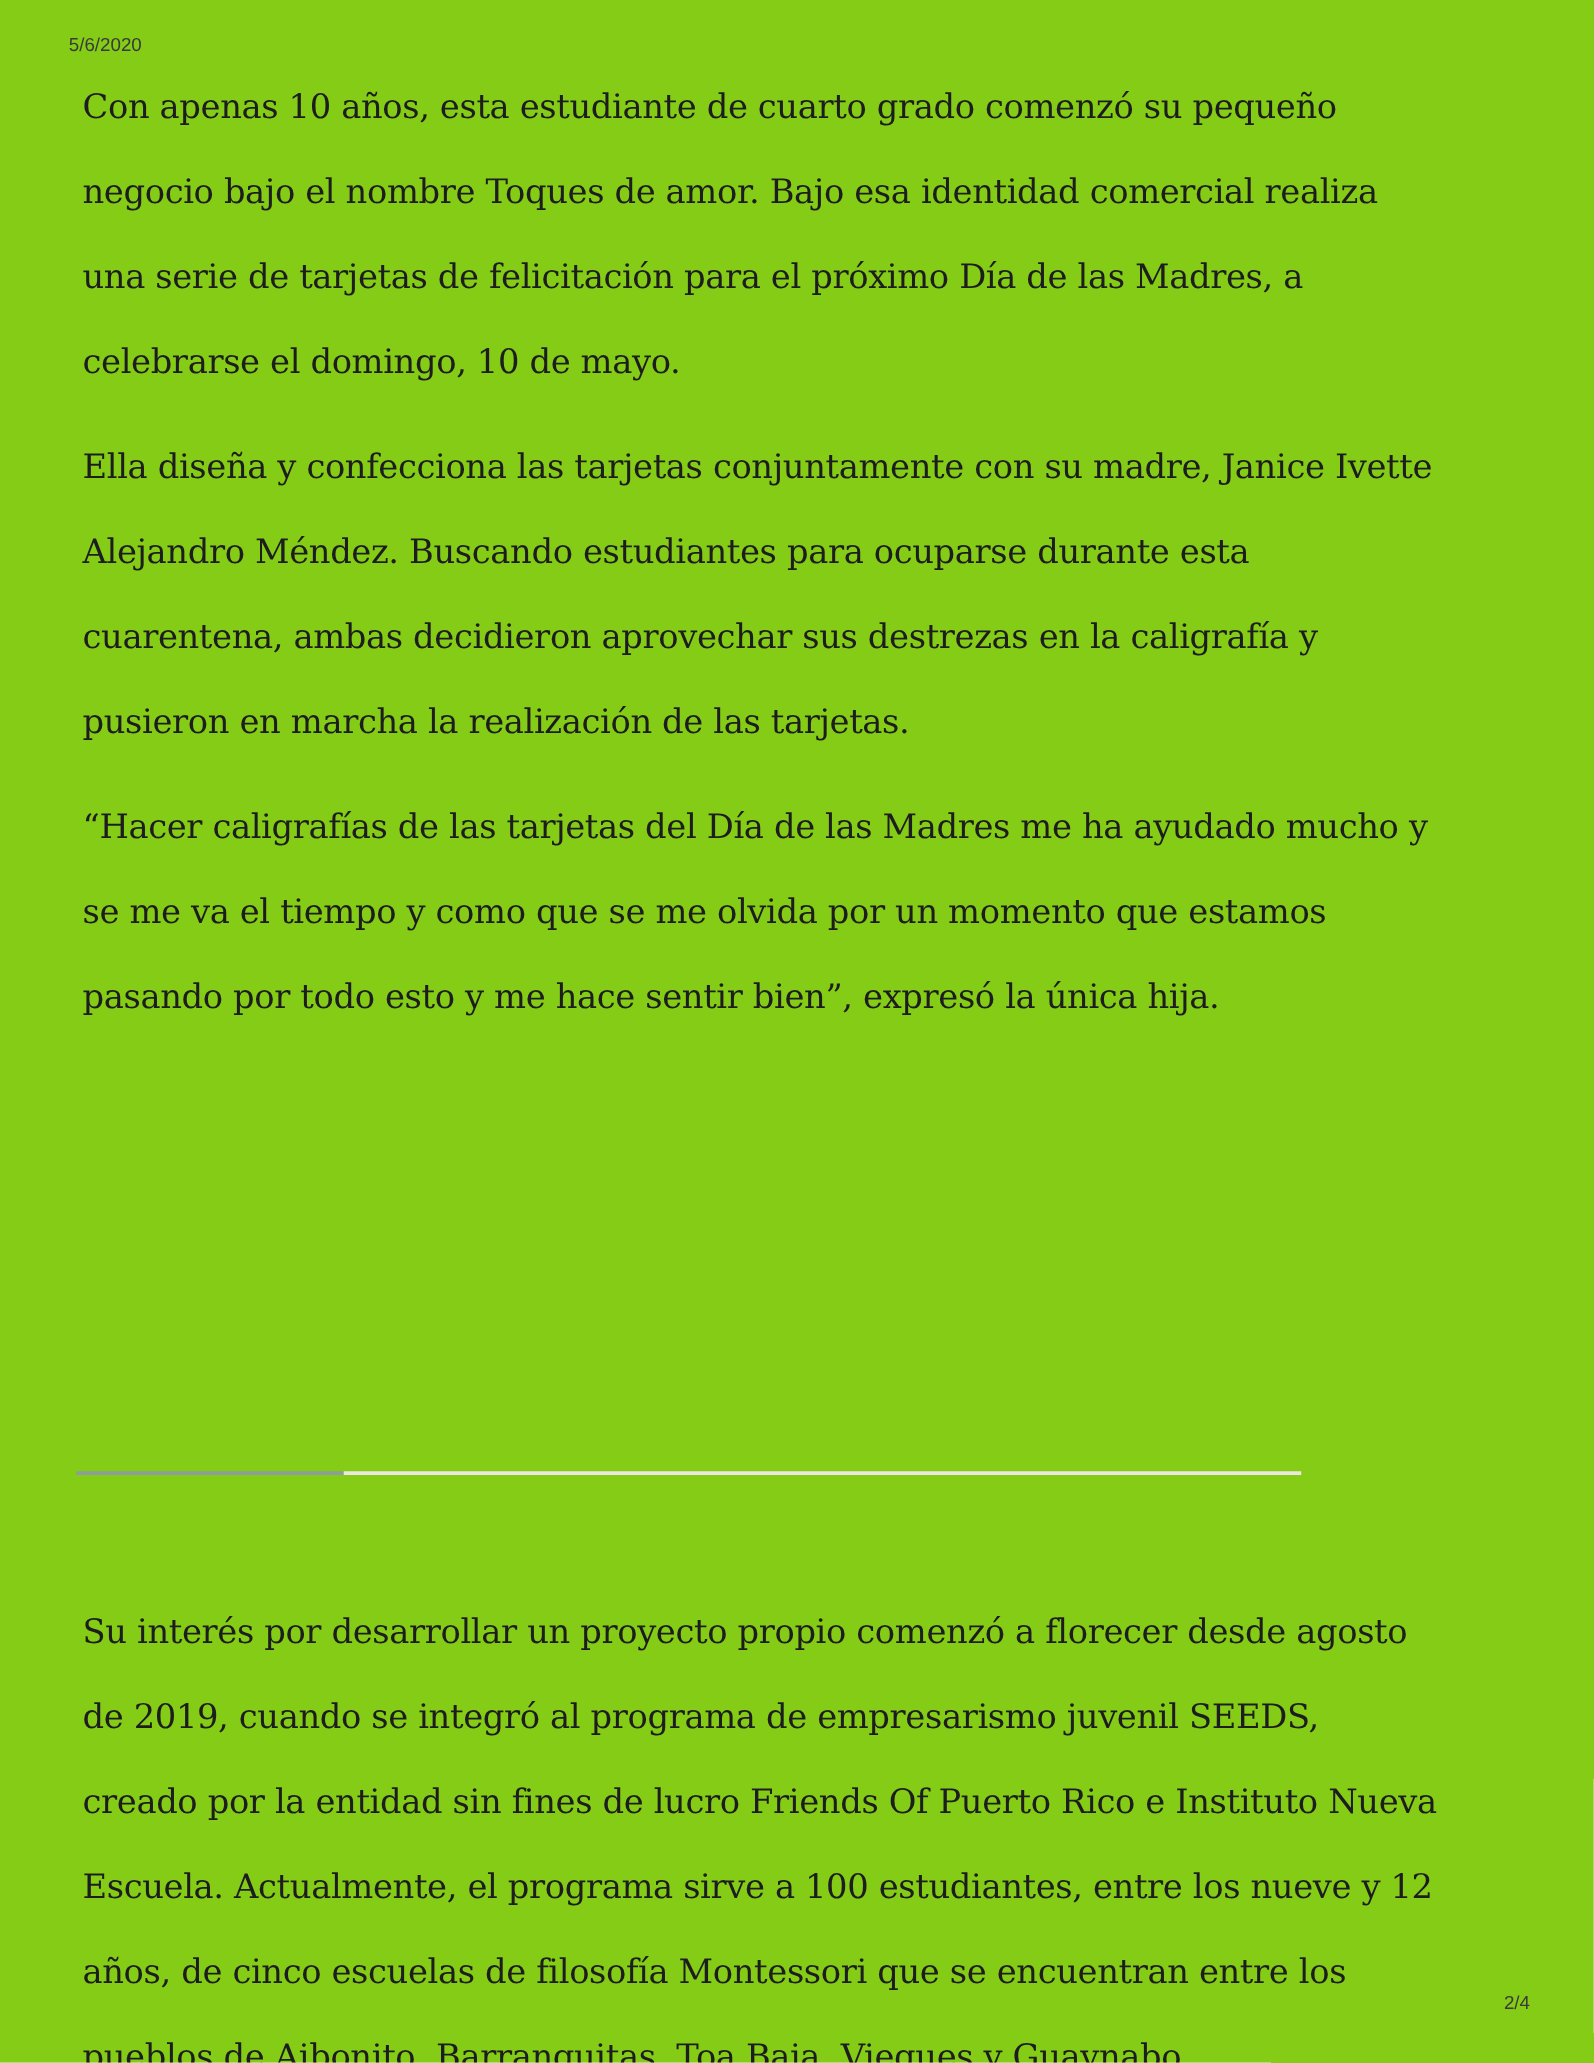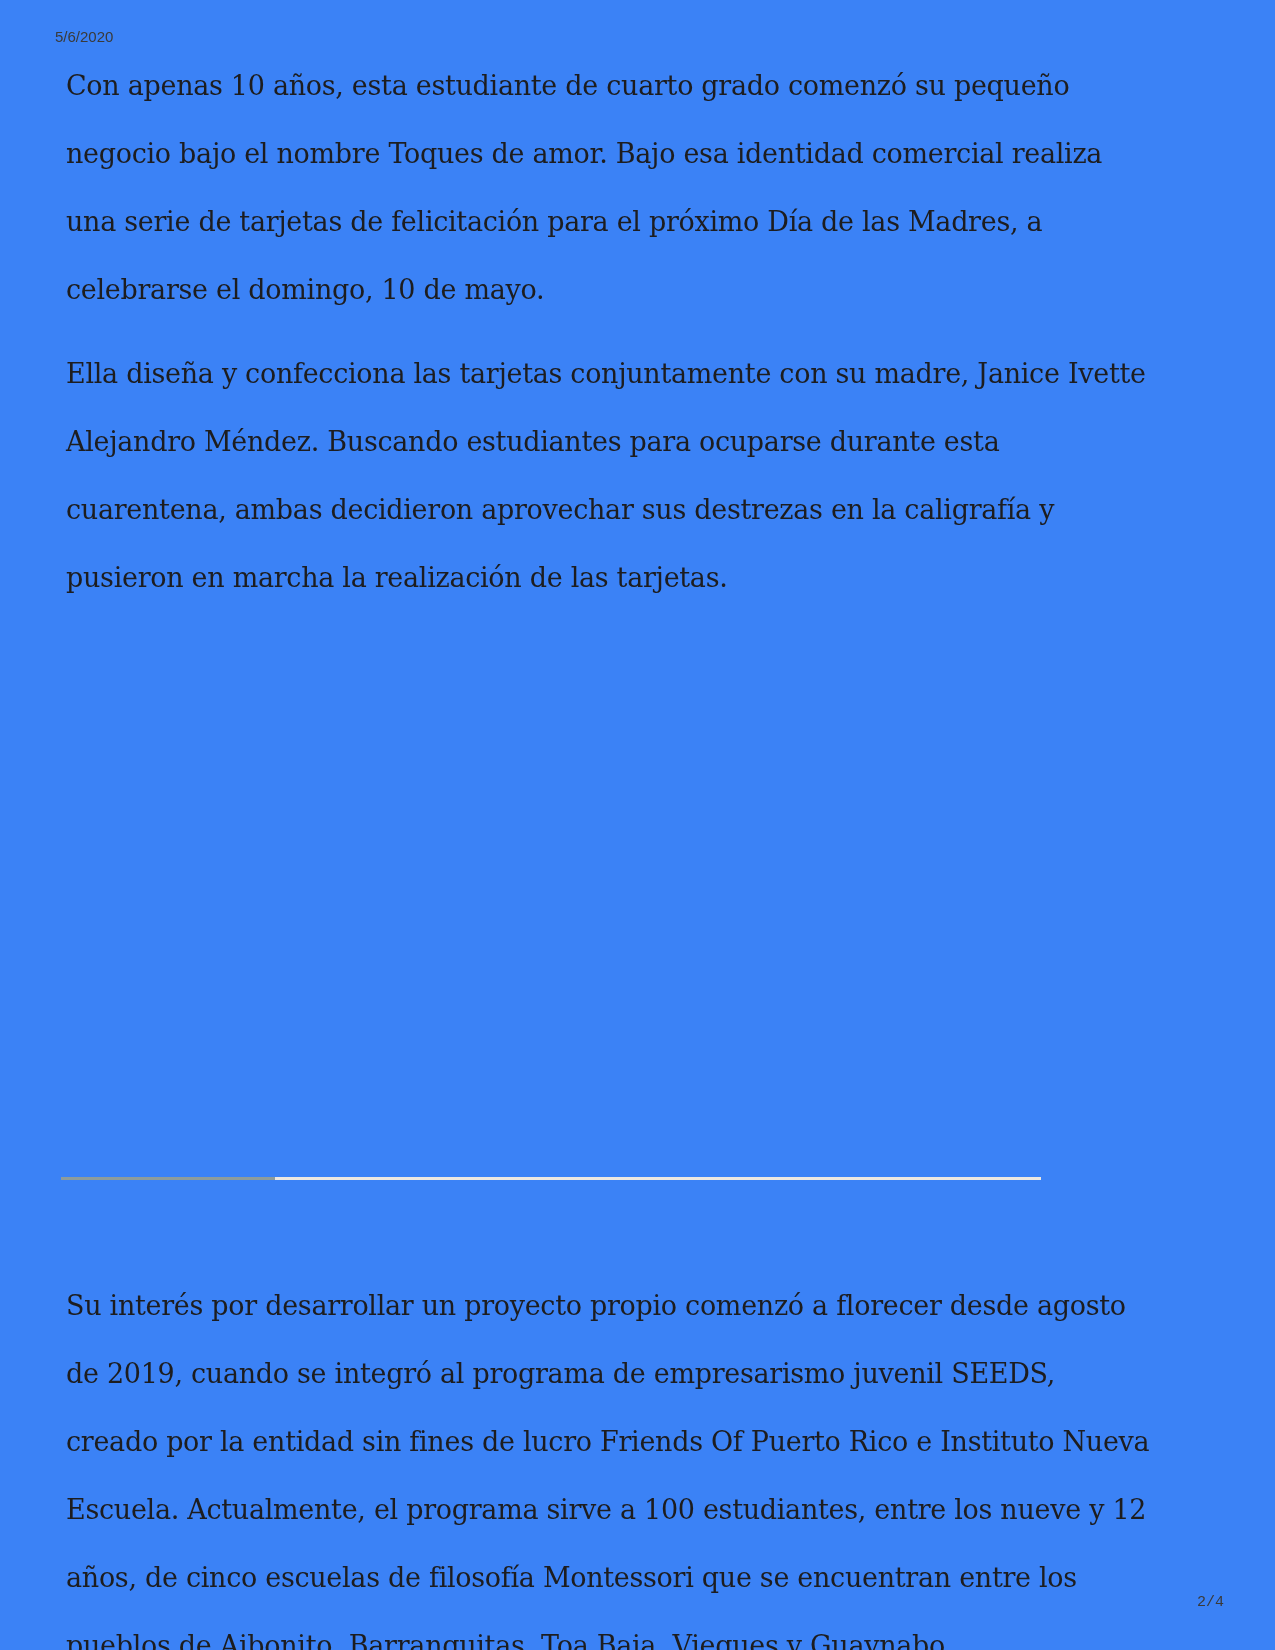"5/6/2020" .page { background: #3b82f6 -> #84cc16 }
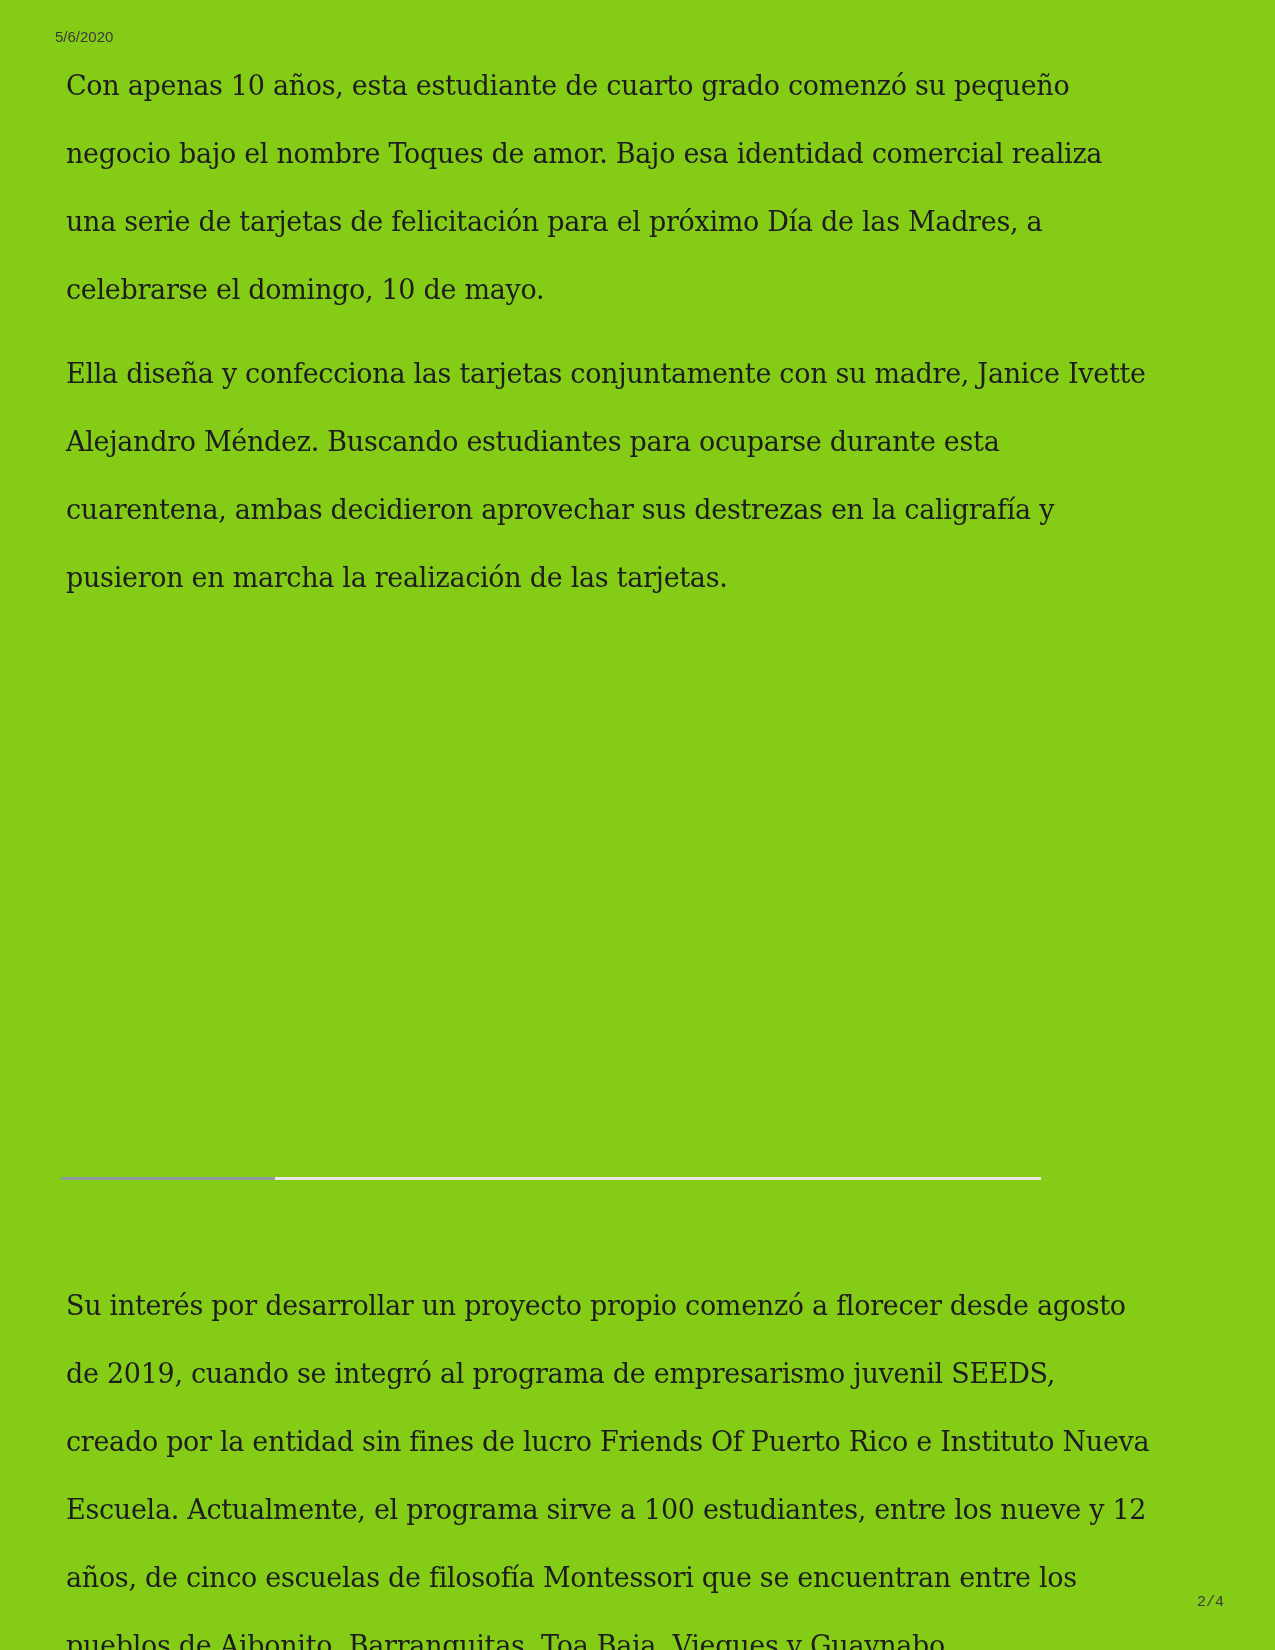"“Hacer caligrafías de las tarjetas" p.article-paragraph { html: none -> <p>“Hacer caligrafías de las tarjetas del Día de las Madres me ha ayudado mucho y se me va el tiempo y como que se me olvida por un momento que estamos pasando por todo esto y me hace sentir bien”, expresó la única hija.</p> }
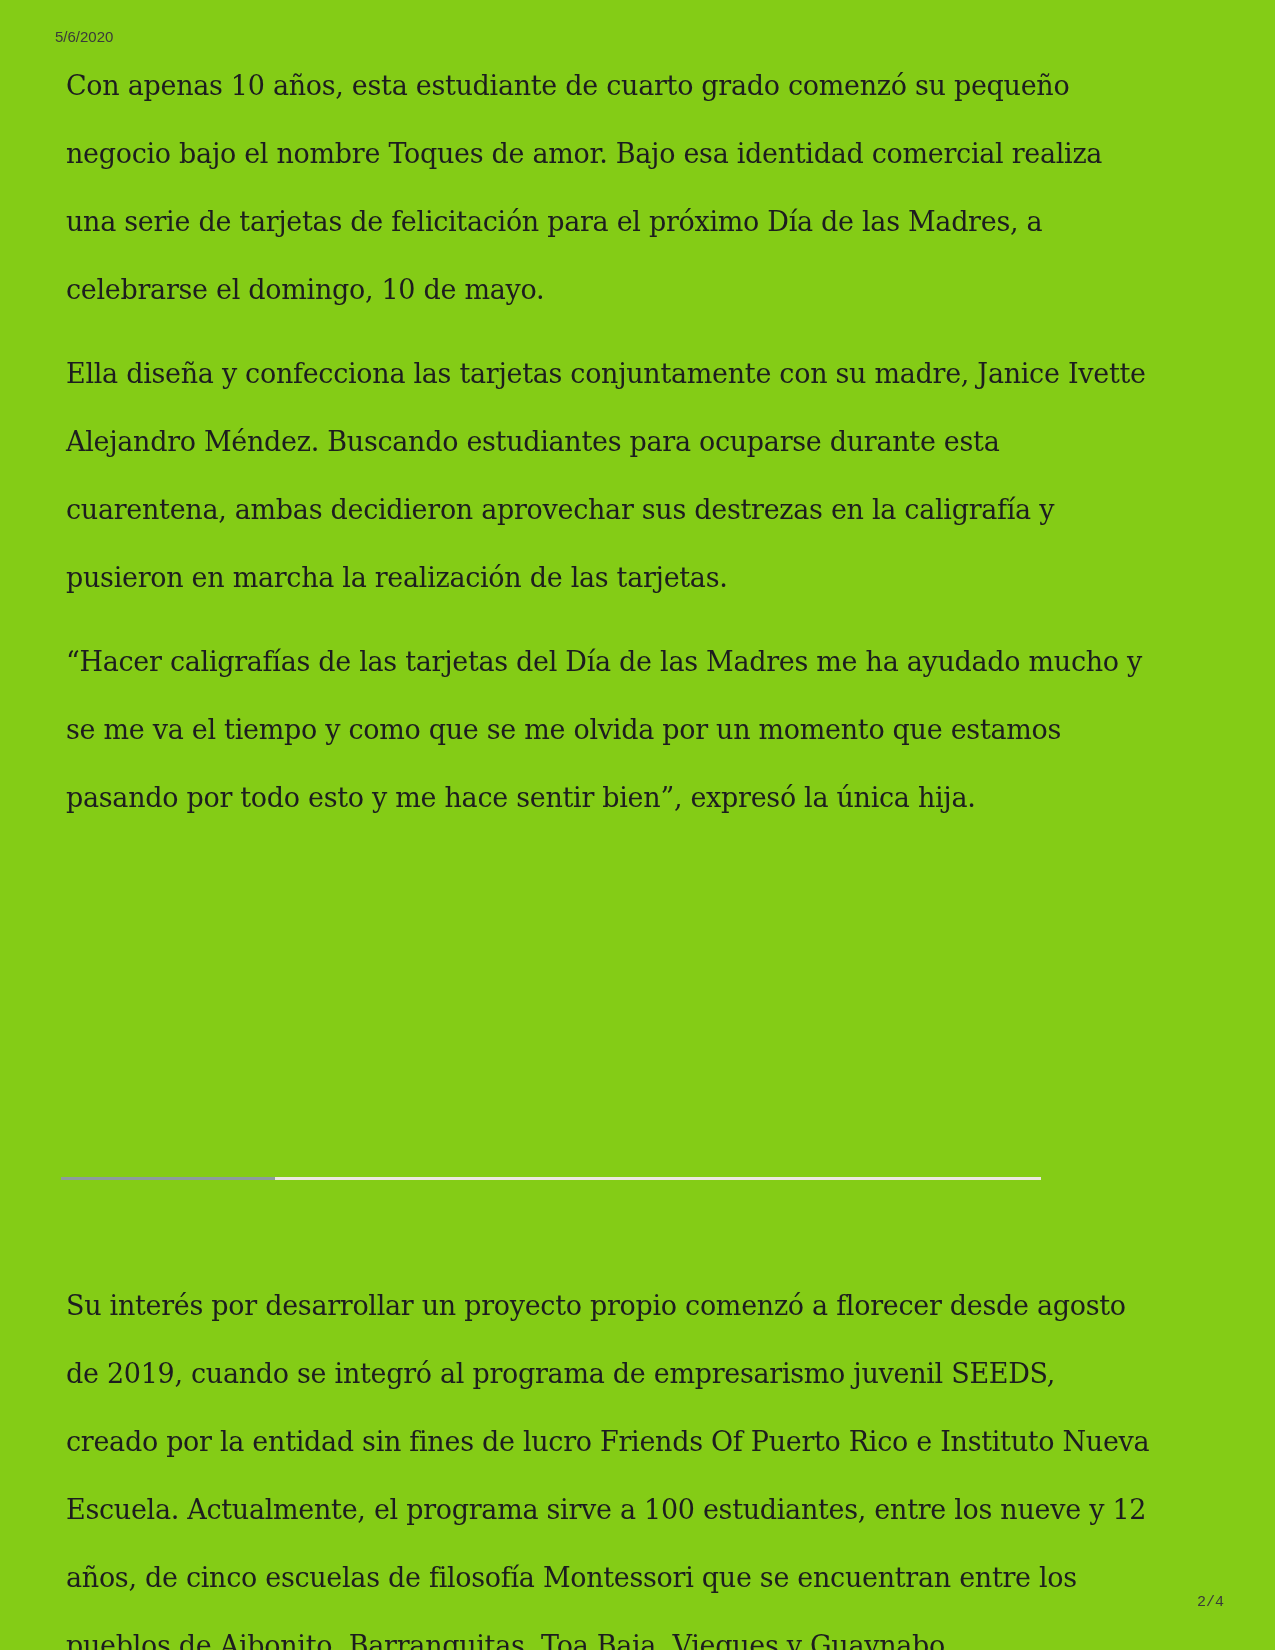"2/4" .print-footer-page { font-family: Liberation Mono, monospace -> Liberation Sans, sans-serif }
